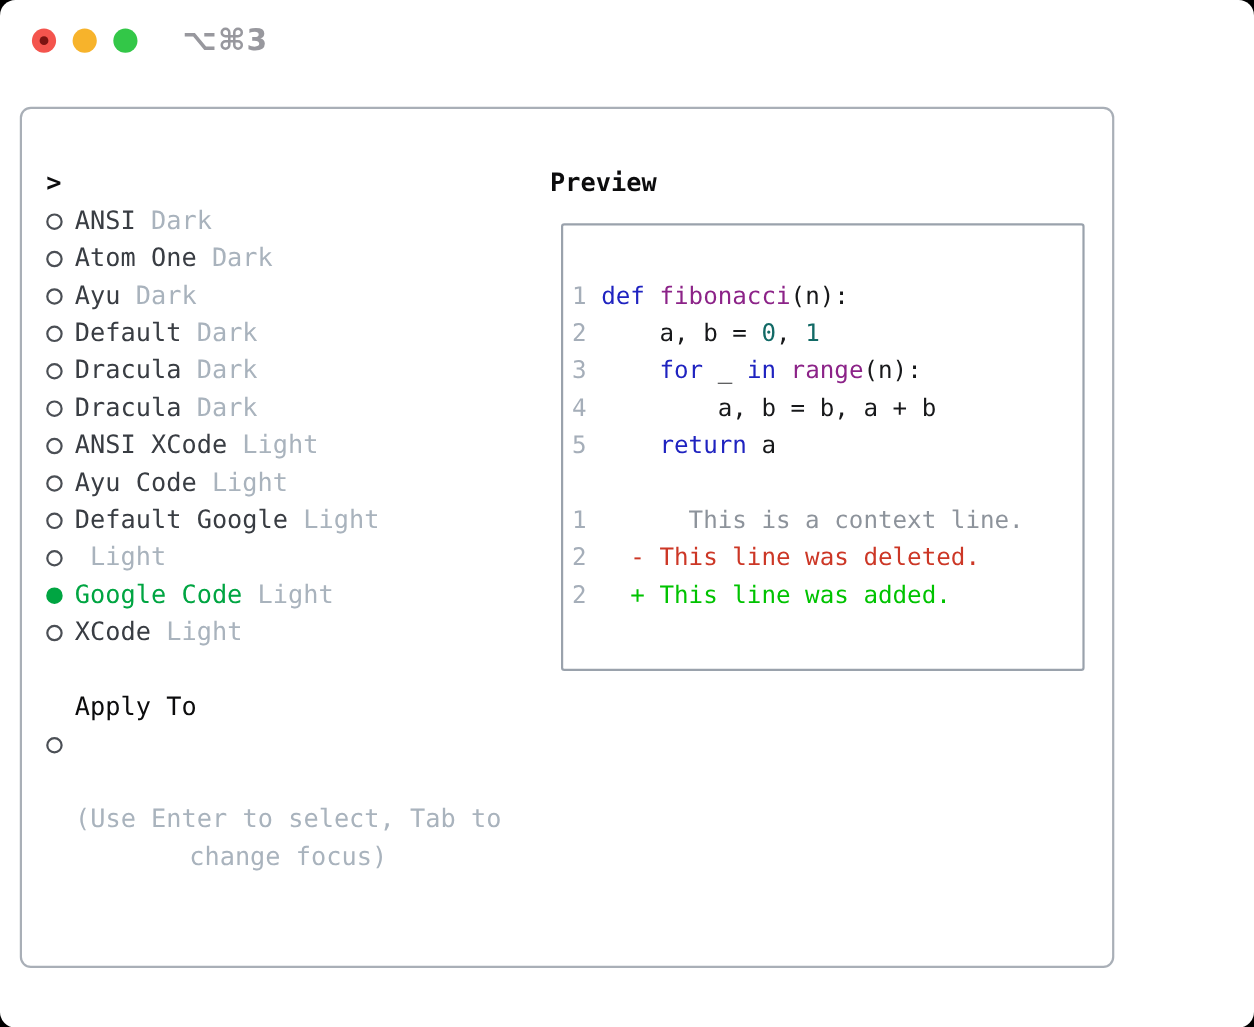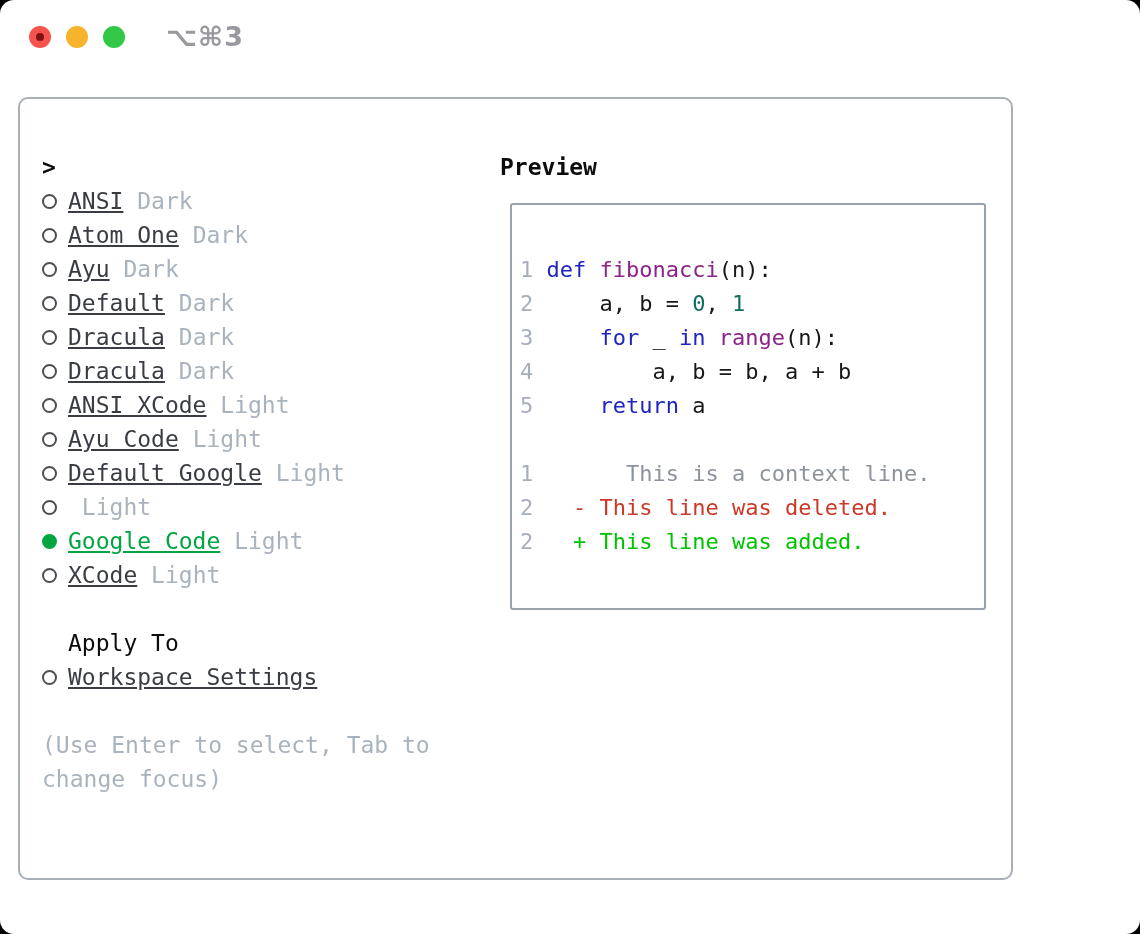"ANSI" .tname { text-decoration: underline -> none }
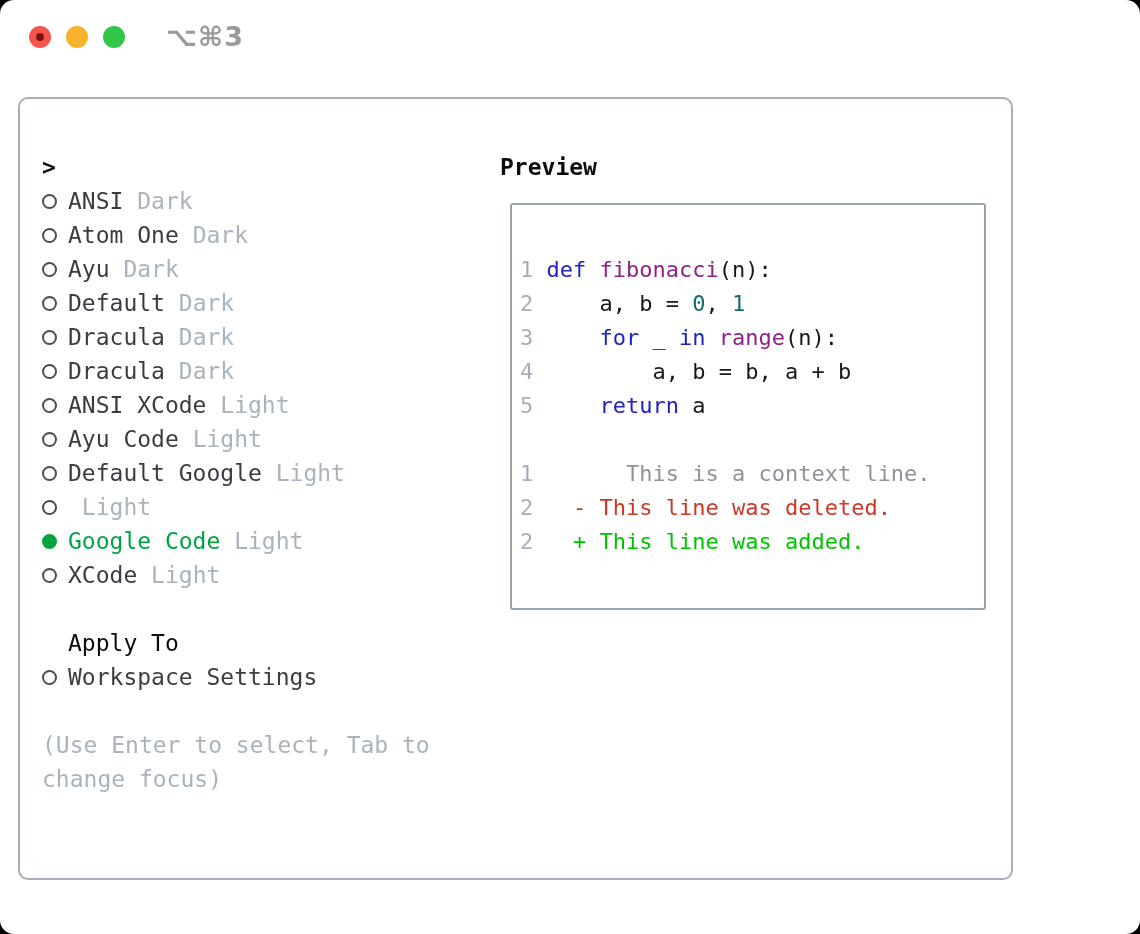"Workspace Settings" span.tname { html: <span>Workspace Settings</span> -> none }
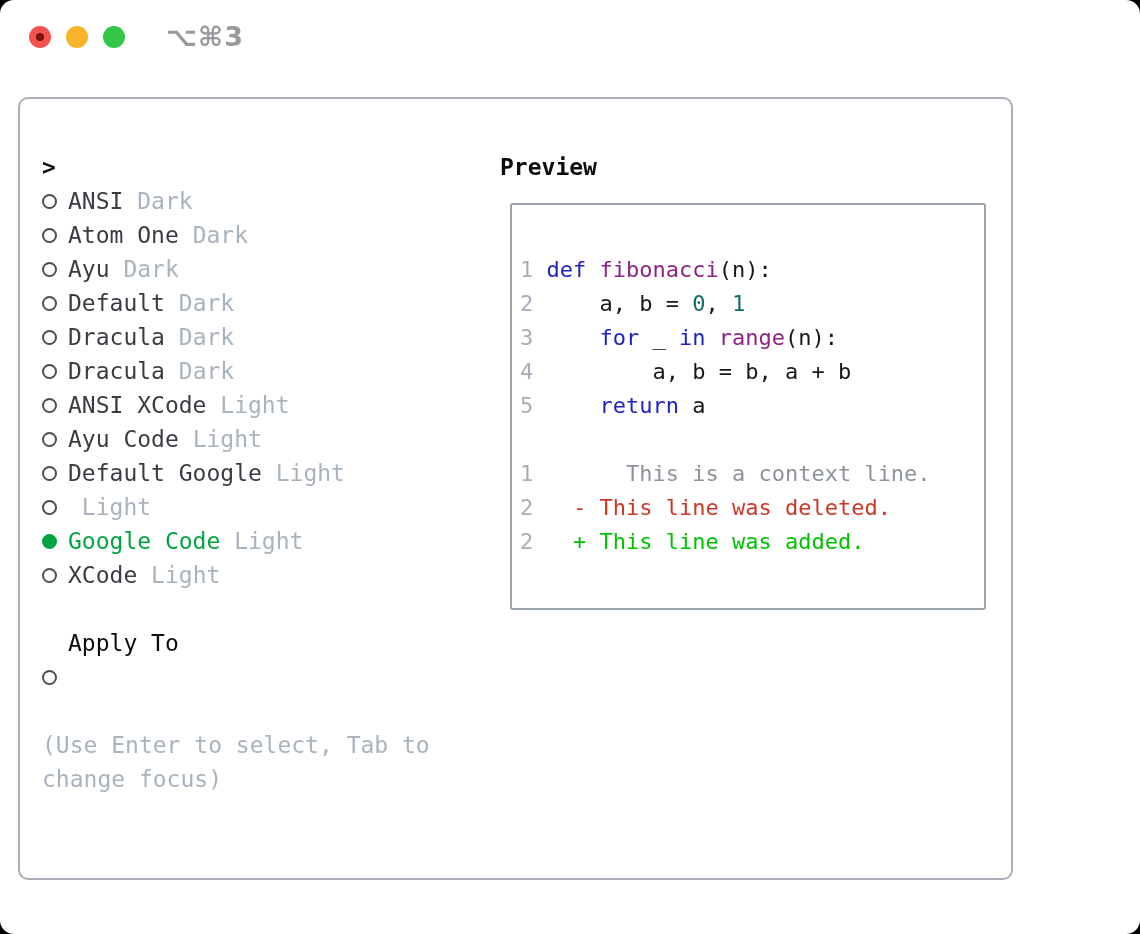"(Use Enter to select, Tab" .help-line { text-align: none -> center }
